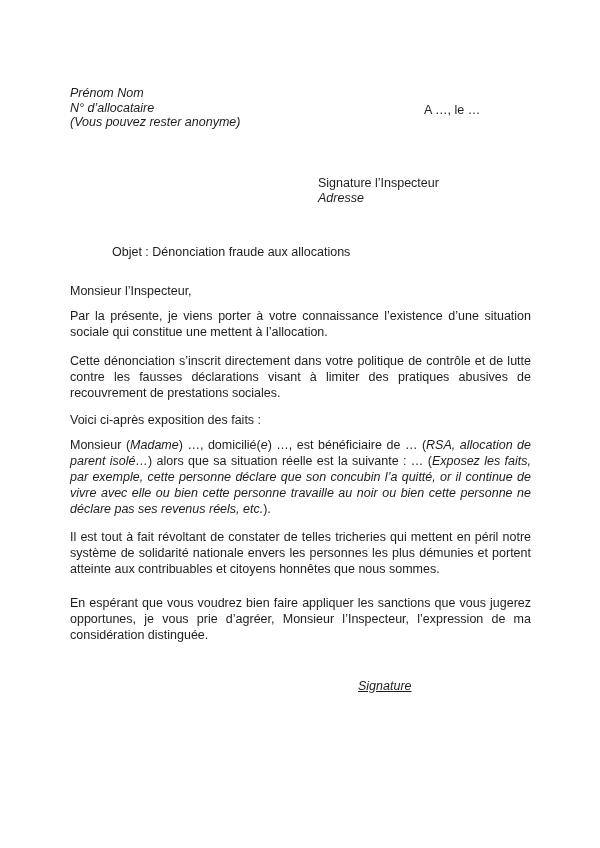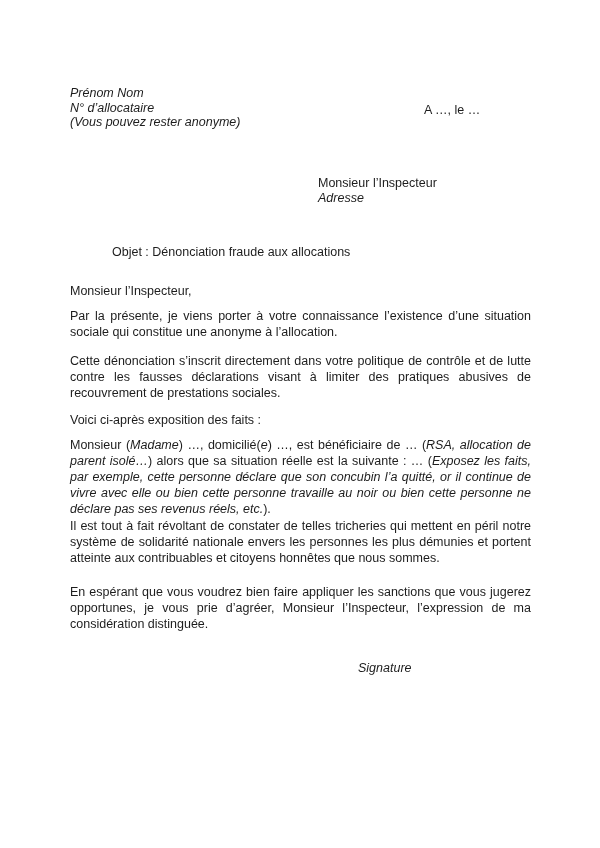"Monsieur l’Inspecteur" div { text: Monsieur -> Signature }
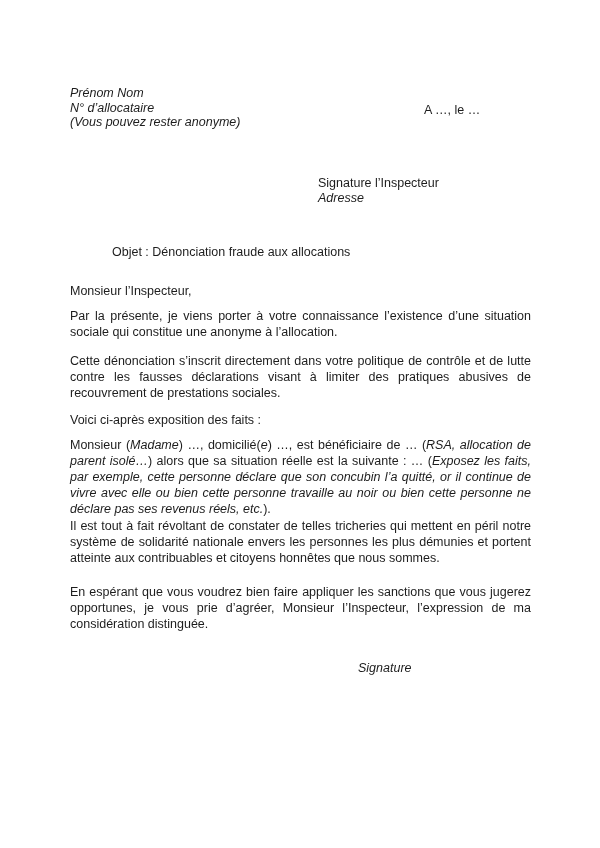"Par la présente, je viens" p.p1 { text: anonyme -> mettent }
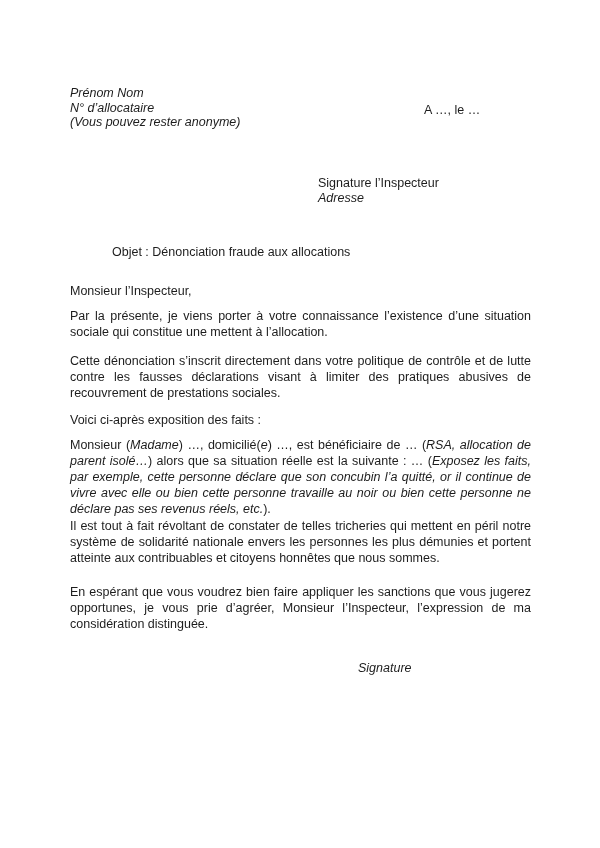"Il est tout à fait" .p5 { margin-top: 1px -> 12px }
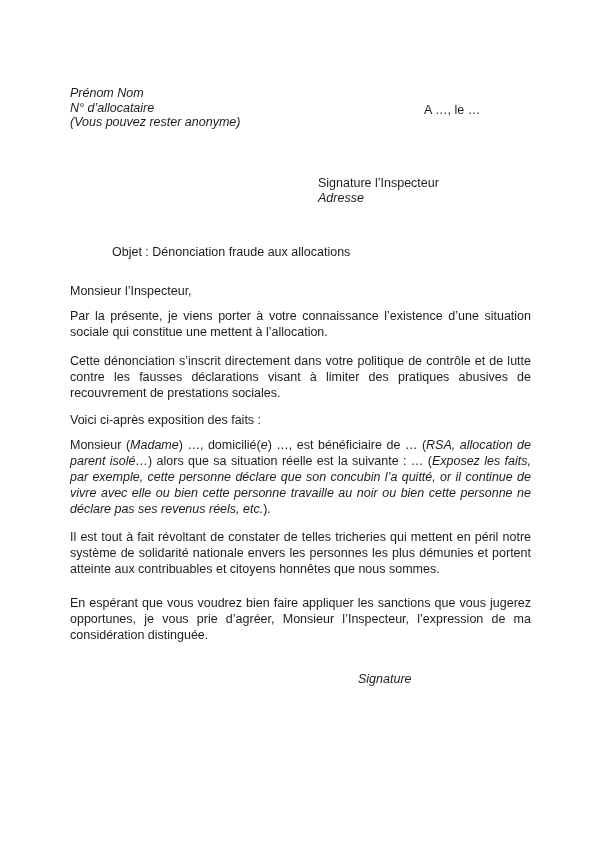"Signature" .signature { margin: 28px 0 0 288px -> 35px 0 0 288px; text-decoration: none -> underline }
